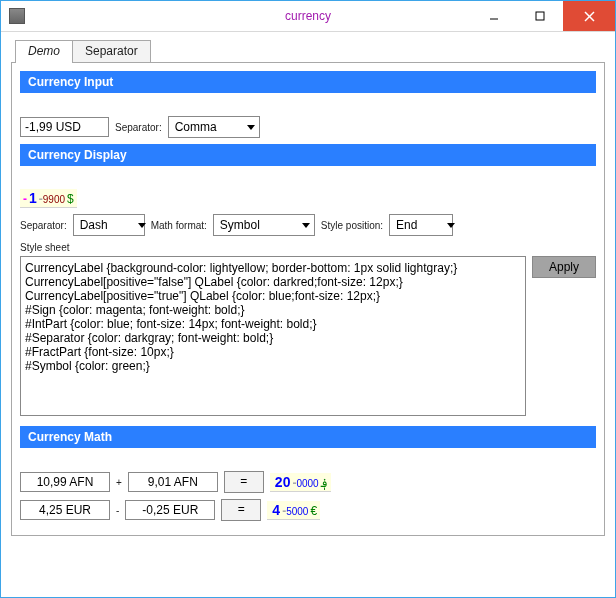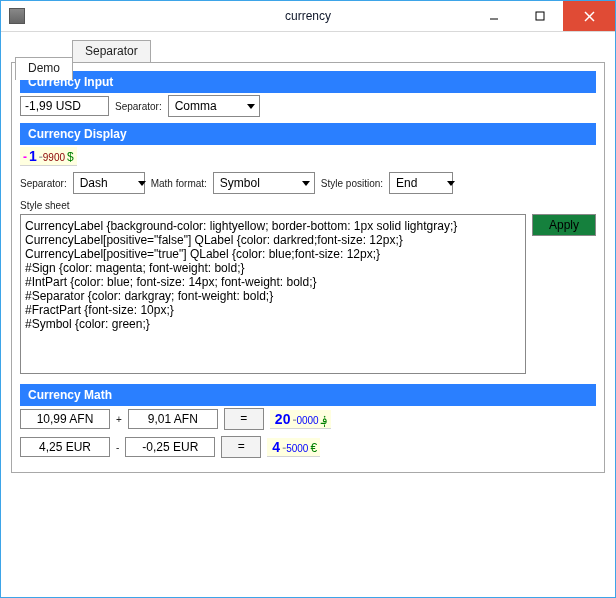"currency" .title-text { color: #0f172a -> #a21caf }
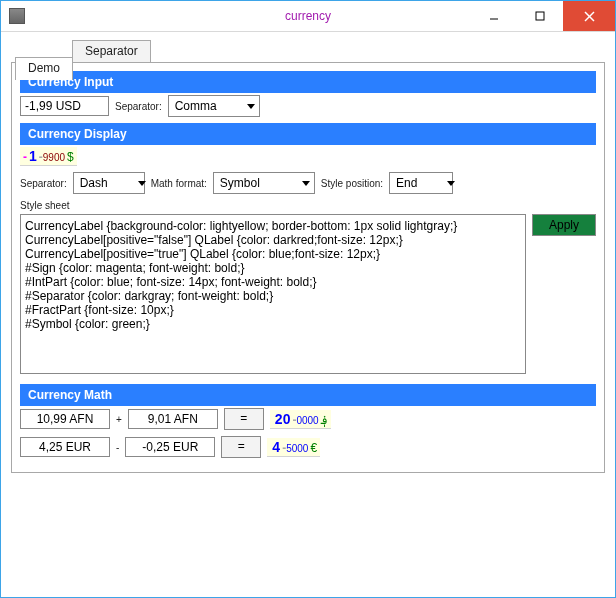"Demo" .tab.active { font-style: none -> italic; top: 18px -> 1px }
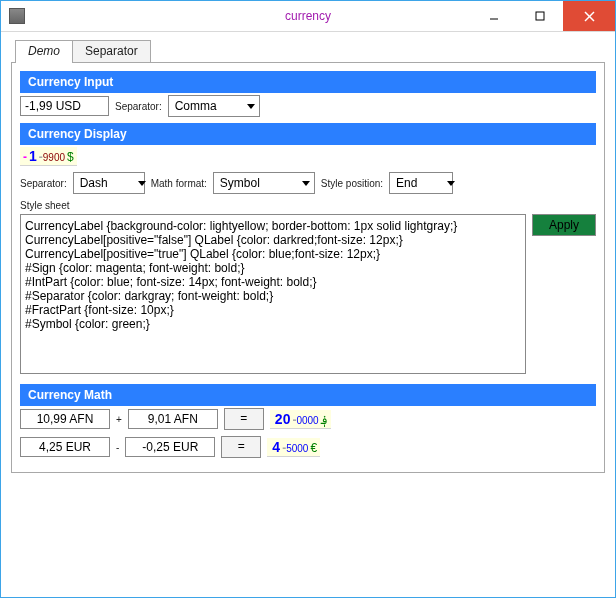"Currency Input" .section-hdr { margin-bottom: 2px -> 23px }
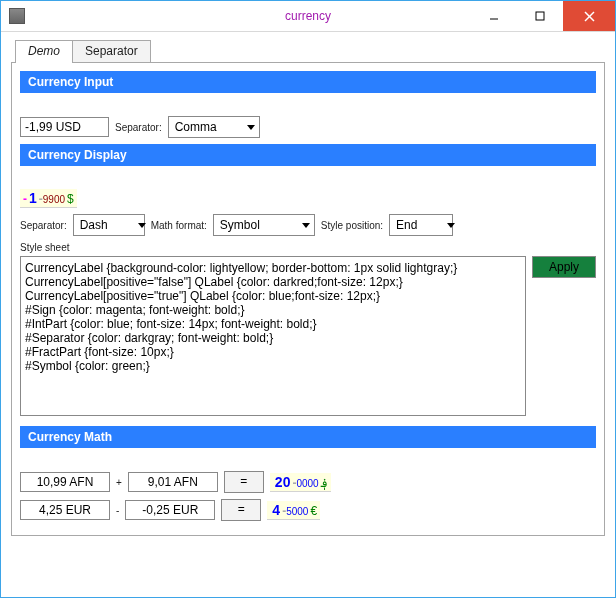"Apply" button.btn { background: #15803d -> #a3a3a3 }
